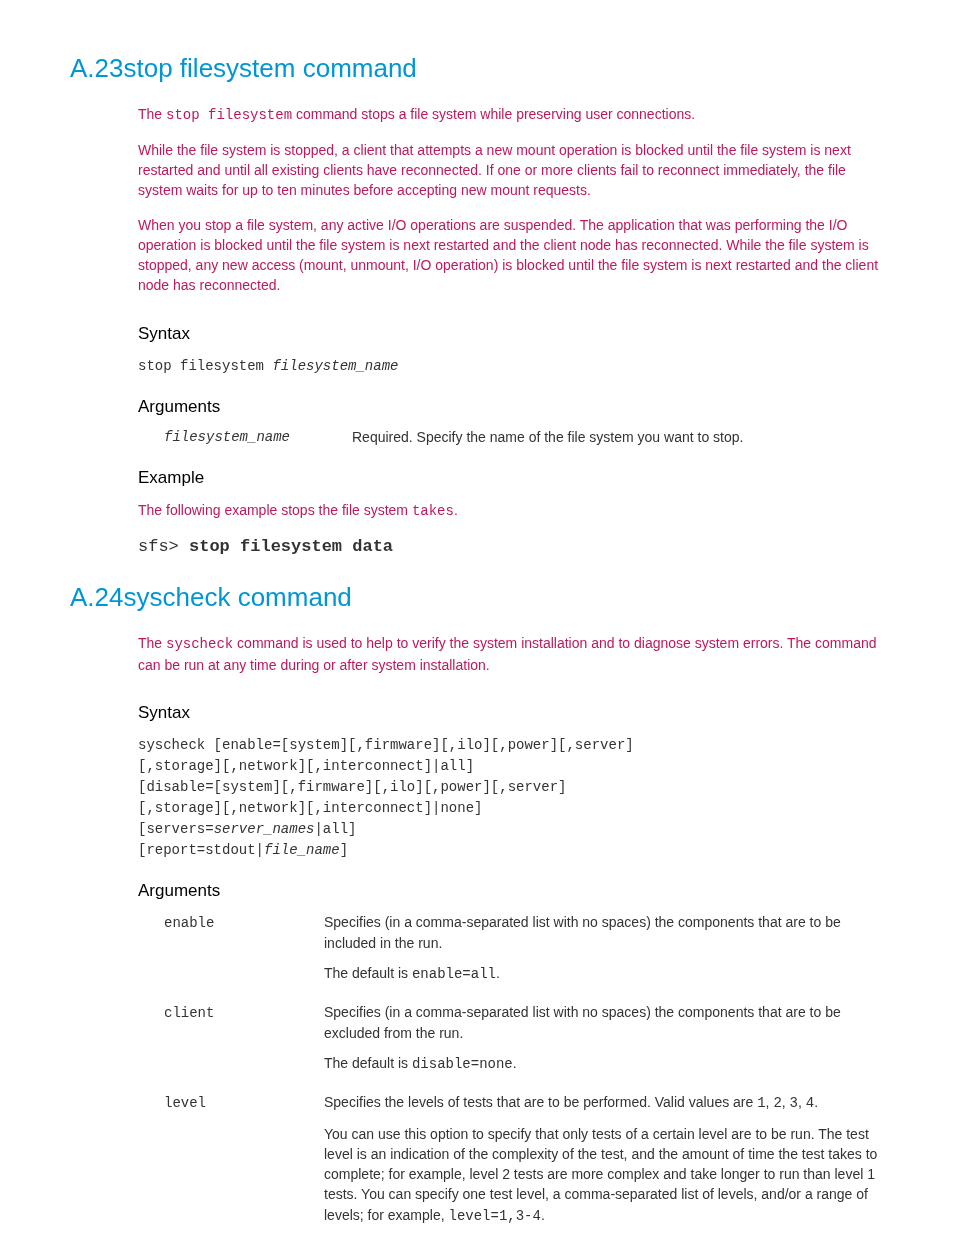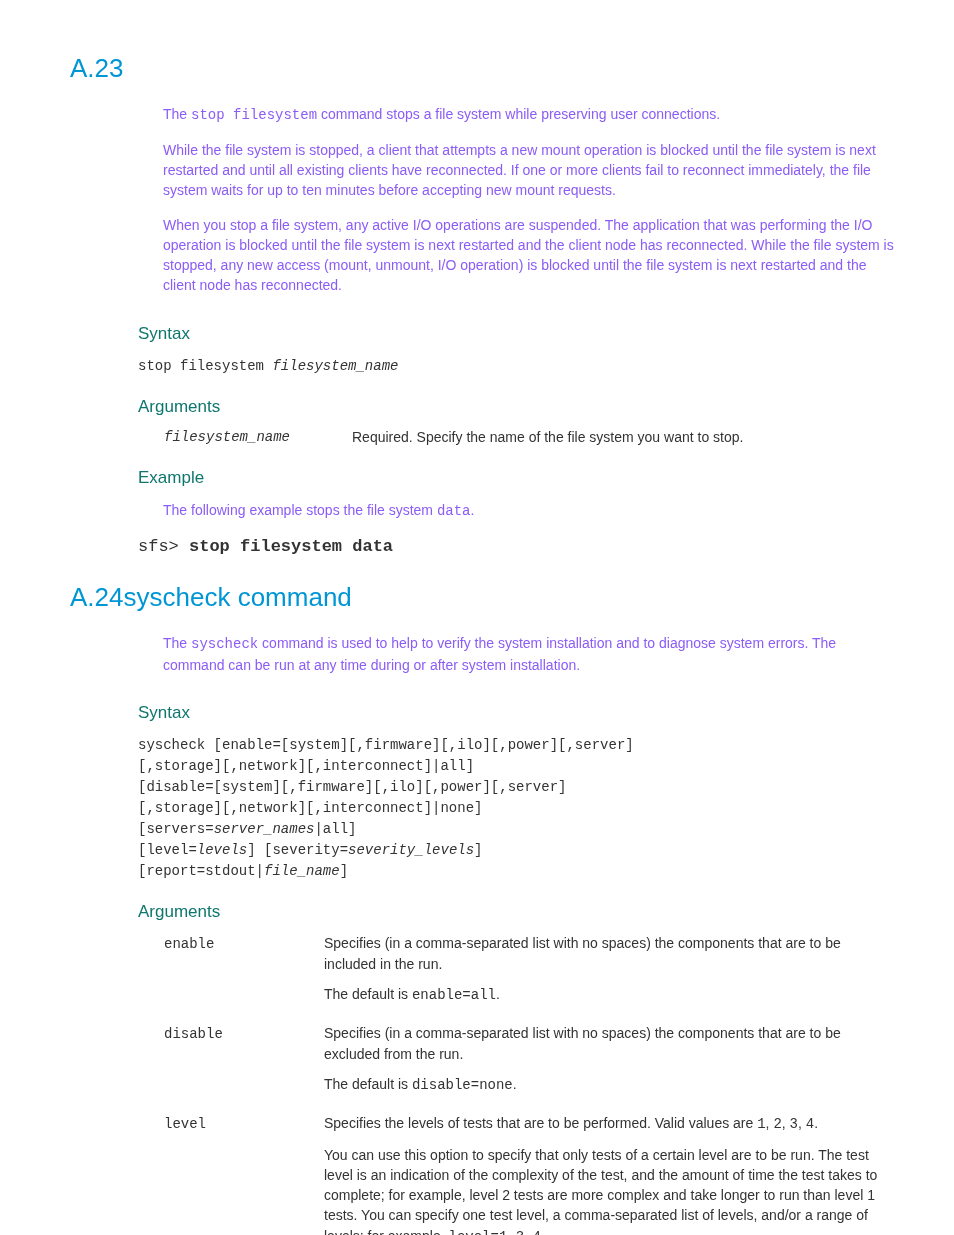"stop filesystem command" span { html: none -> <span>stop filesystem command</span> }
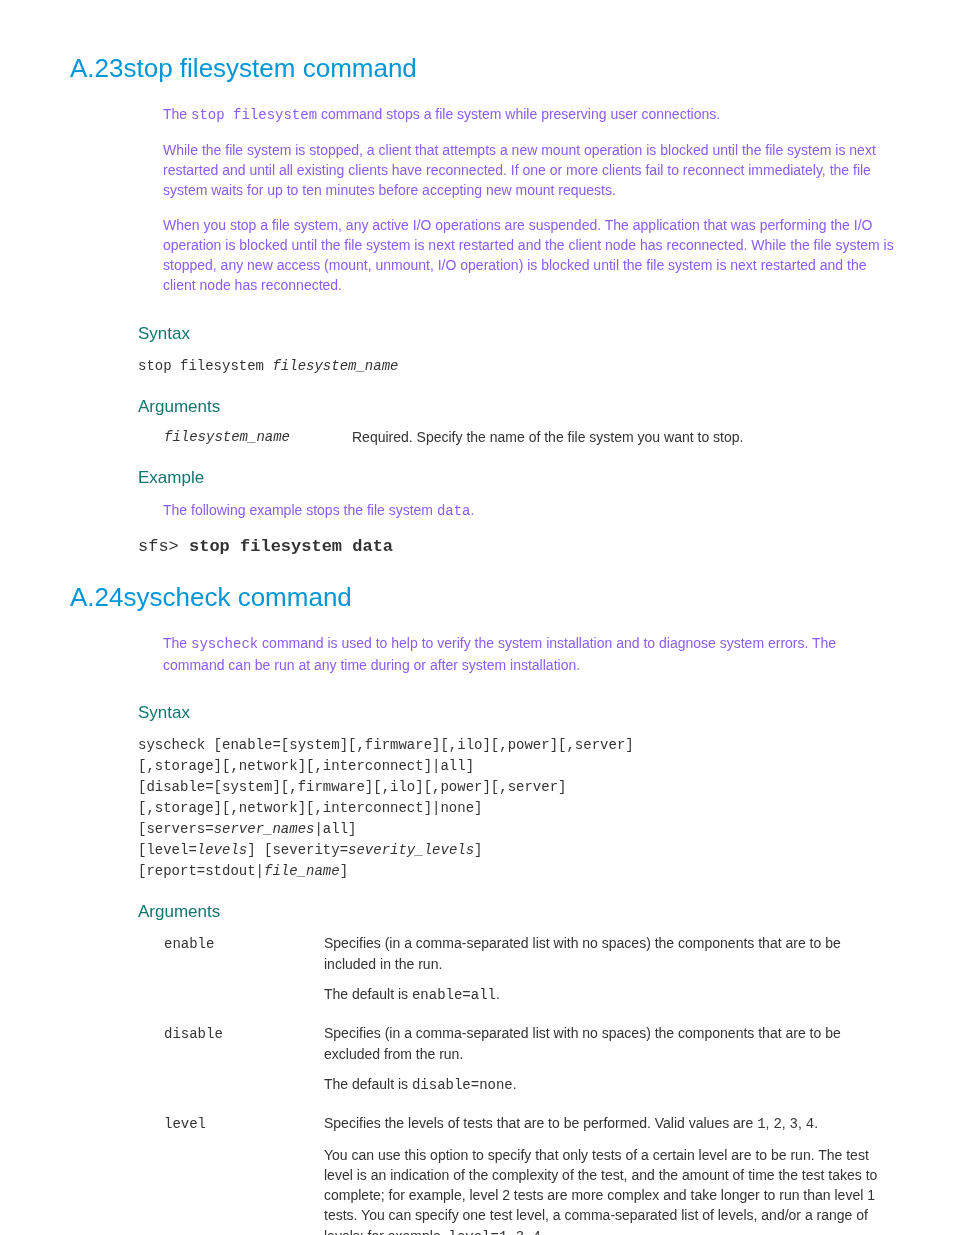"The stop filesystem command stops" .content-block p { color: #8b5cf6 -> #be185d; margin-left: 25px -> none }
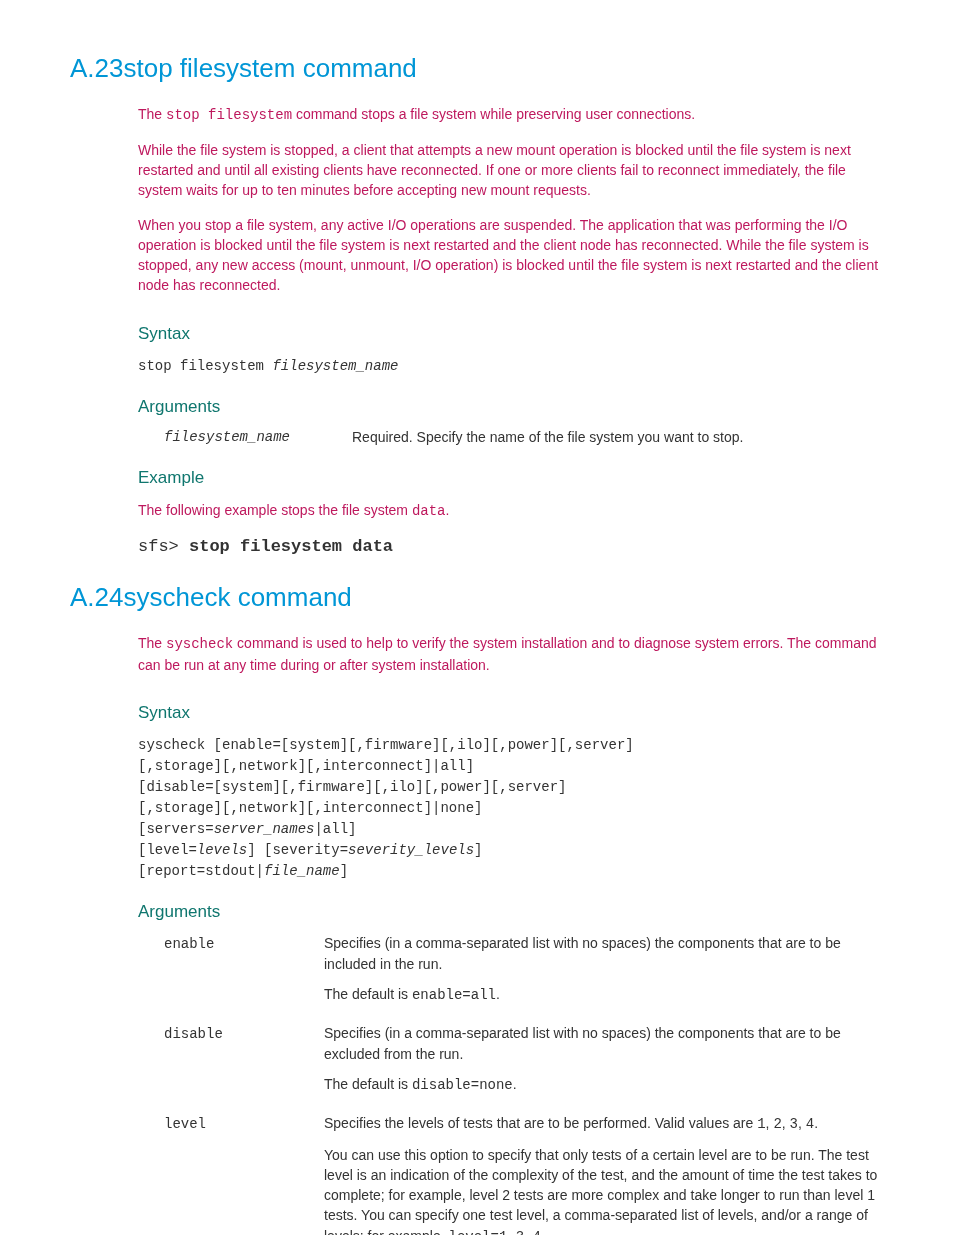"Syntax" .sub-heading { color: #0f766e -> #000000 }
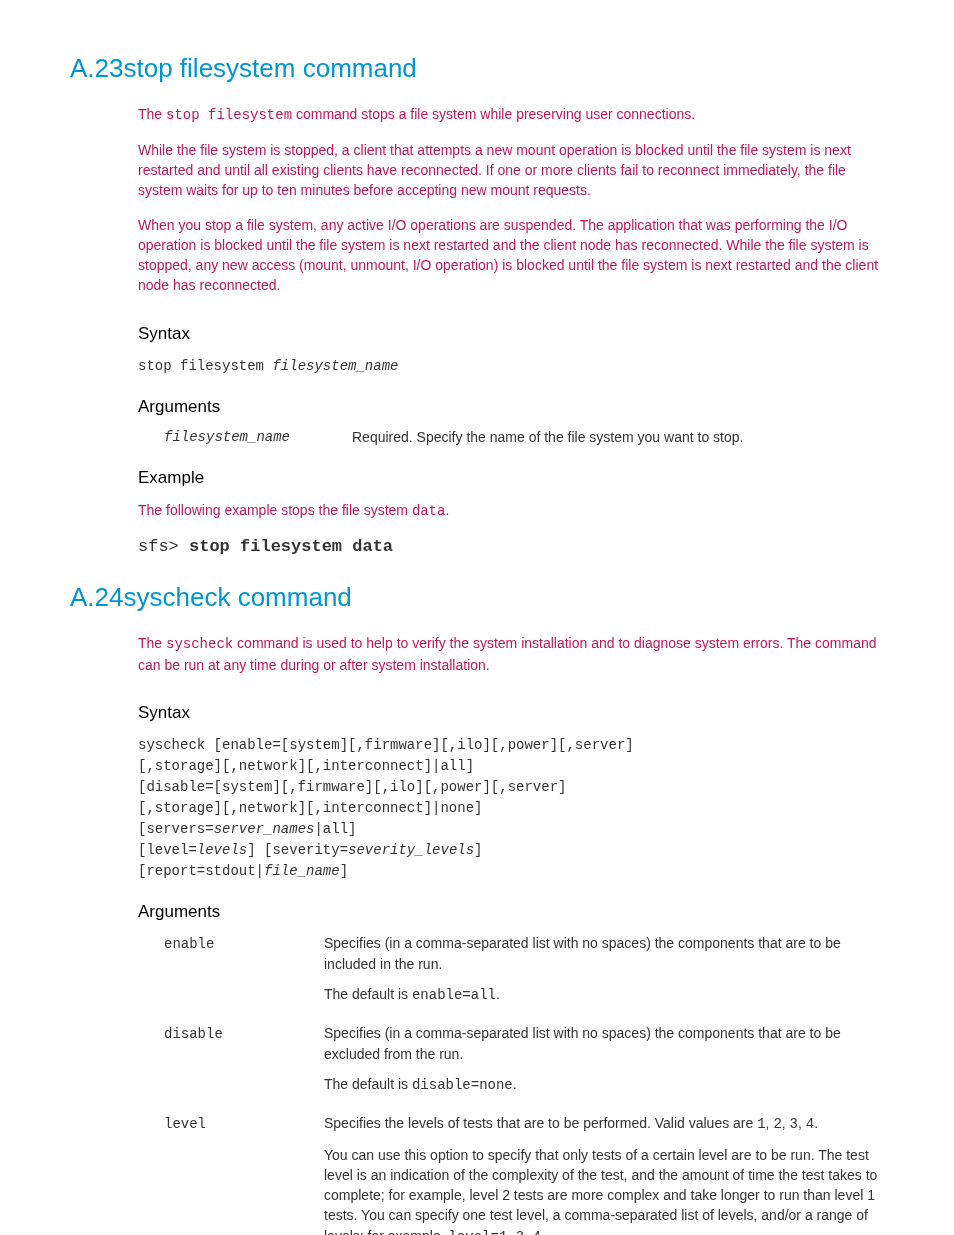"data" span.mono { text: data -> takes }
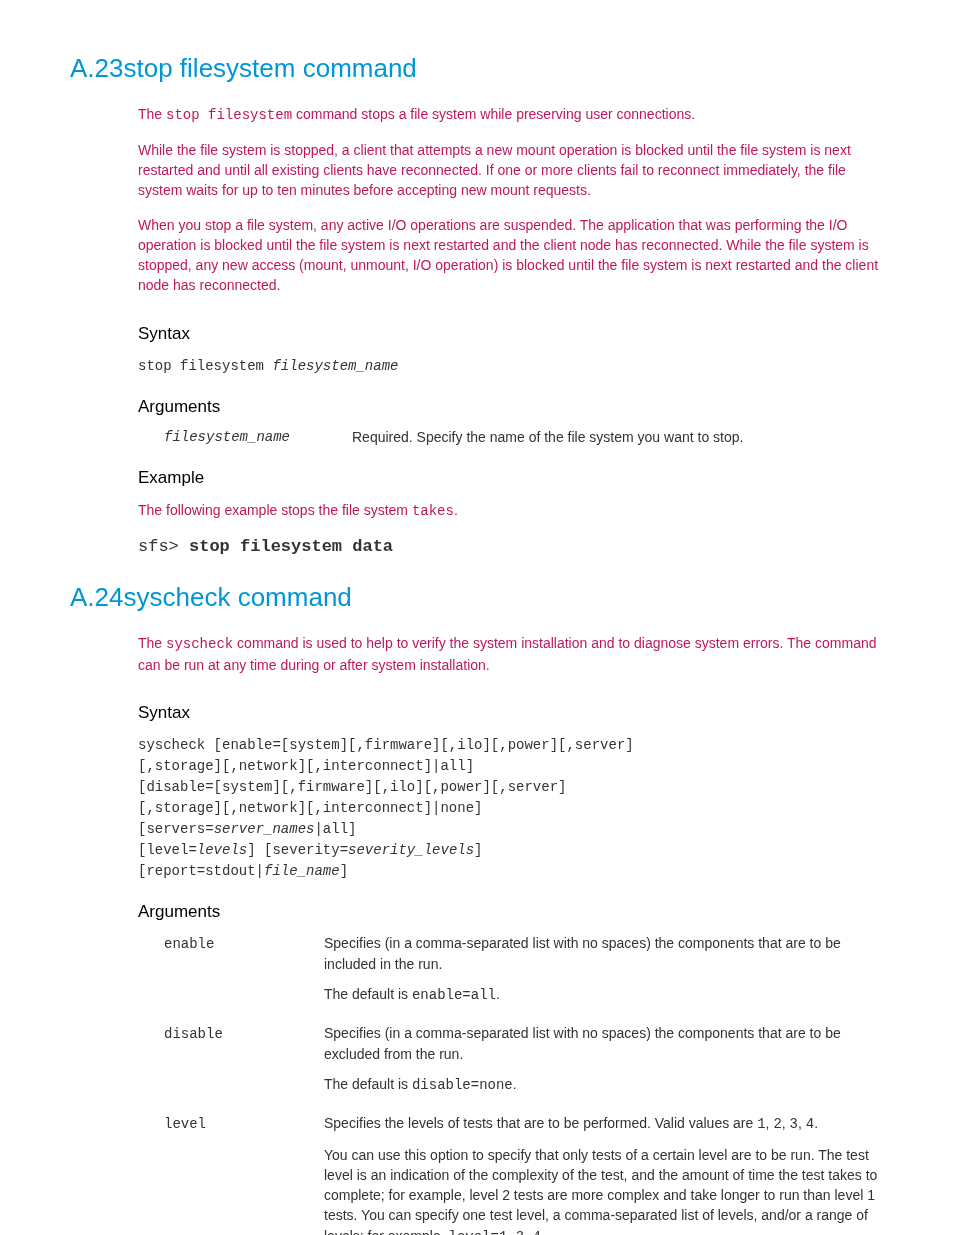"[level=levels]" div { html: <div><span>[level=</span><span>levels</span><span>] [severity=</span><span>severity_levels</span><span>]</span></div> -> none }
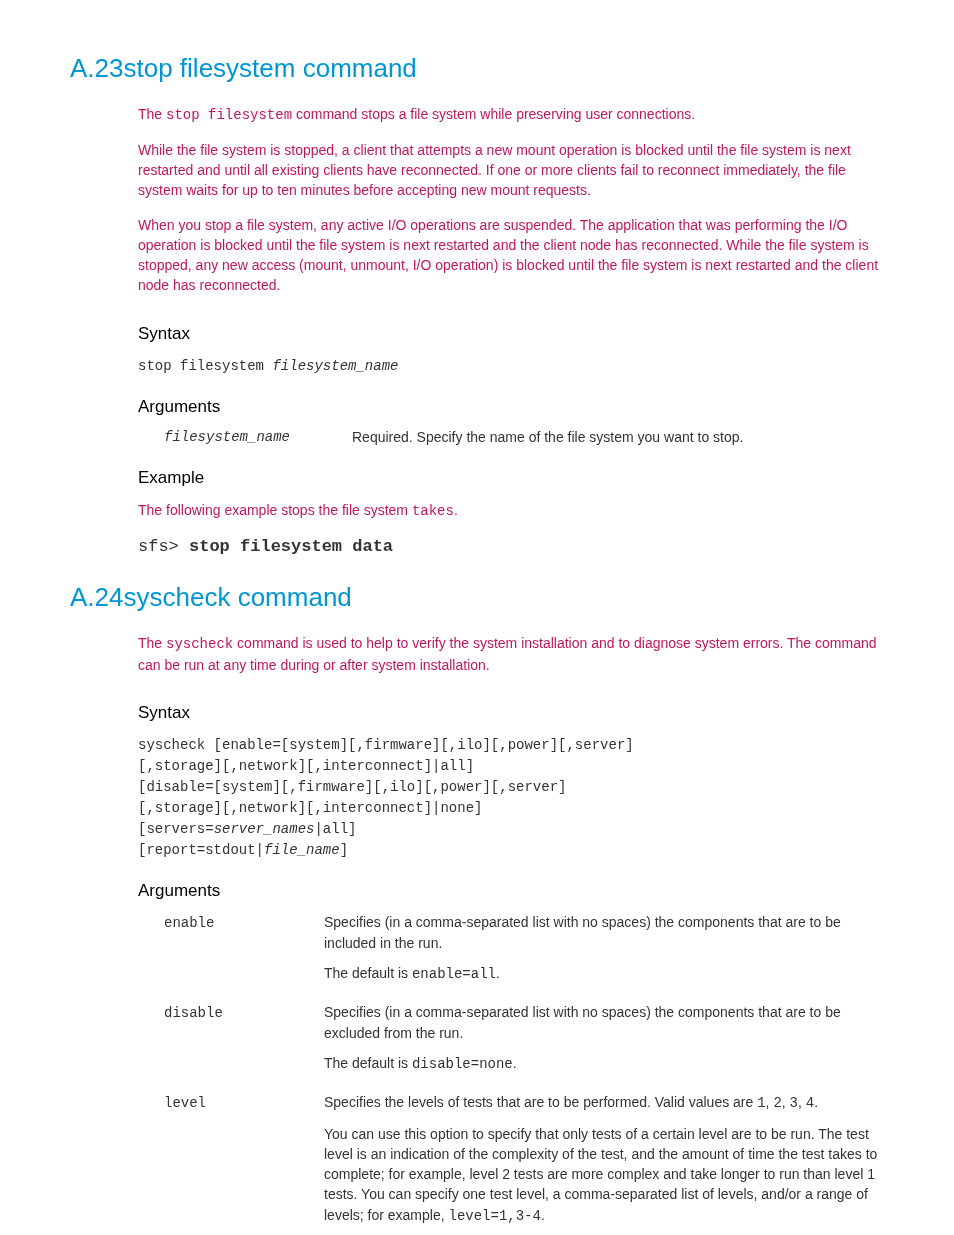"disable" div.args-td-label { text: disable -> client }
